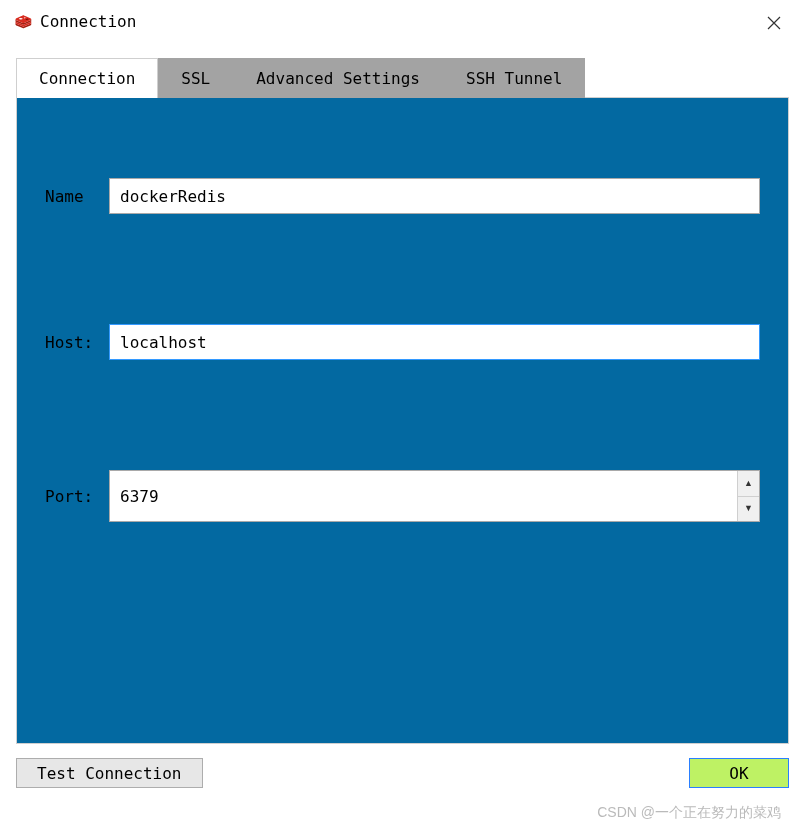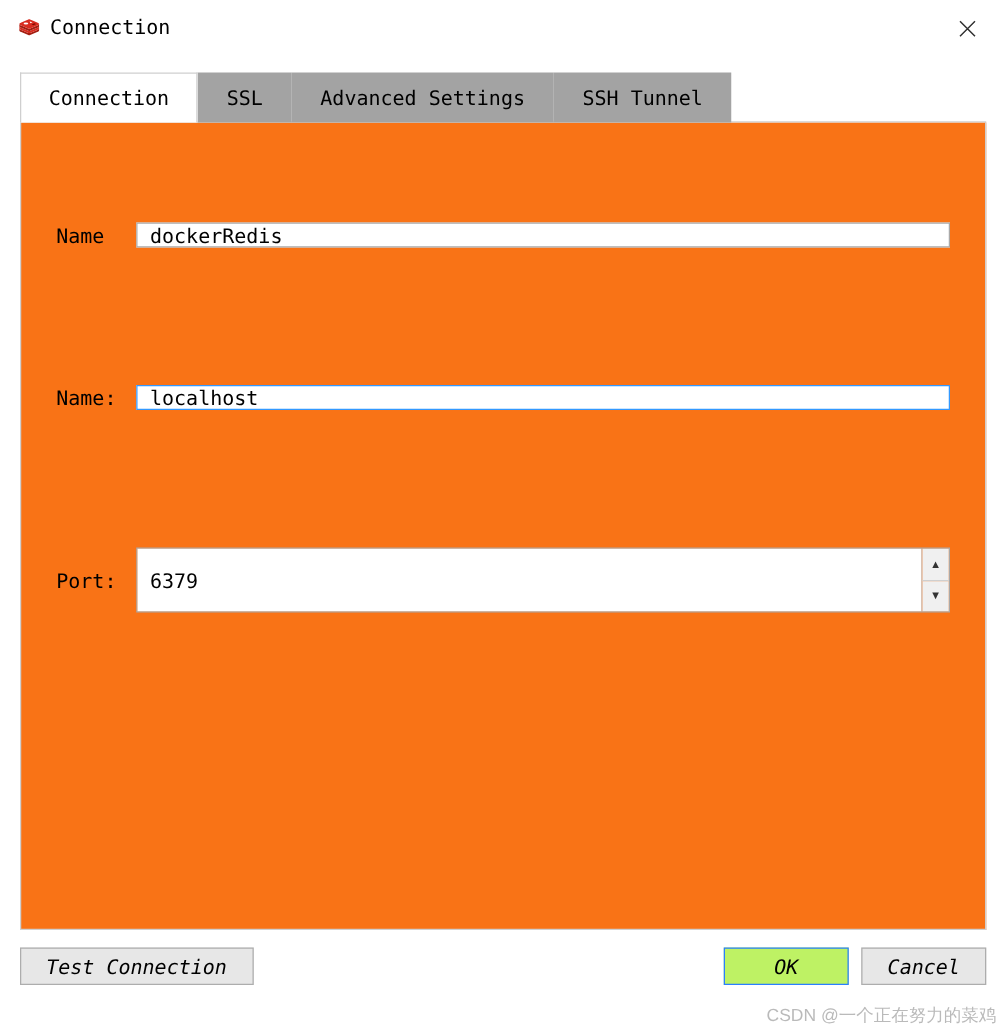"Name" .tab-panel { background: #f97316 -> #0369a1 }
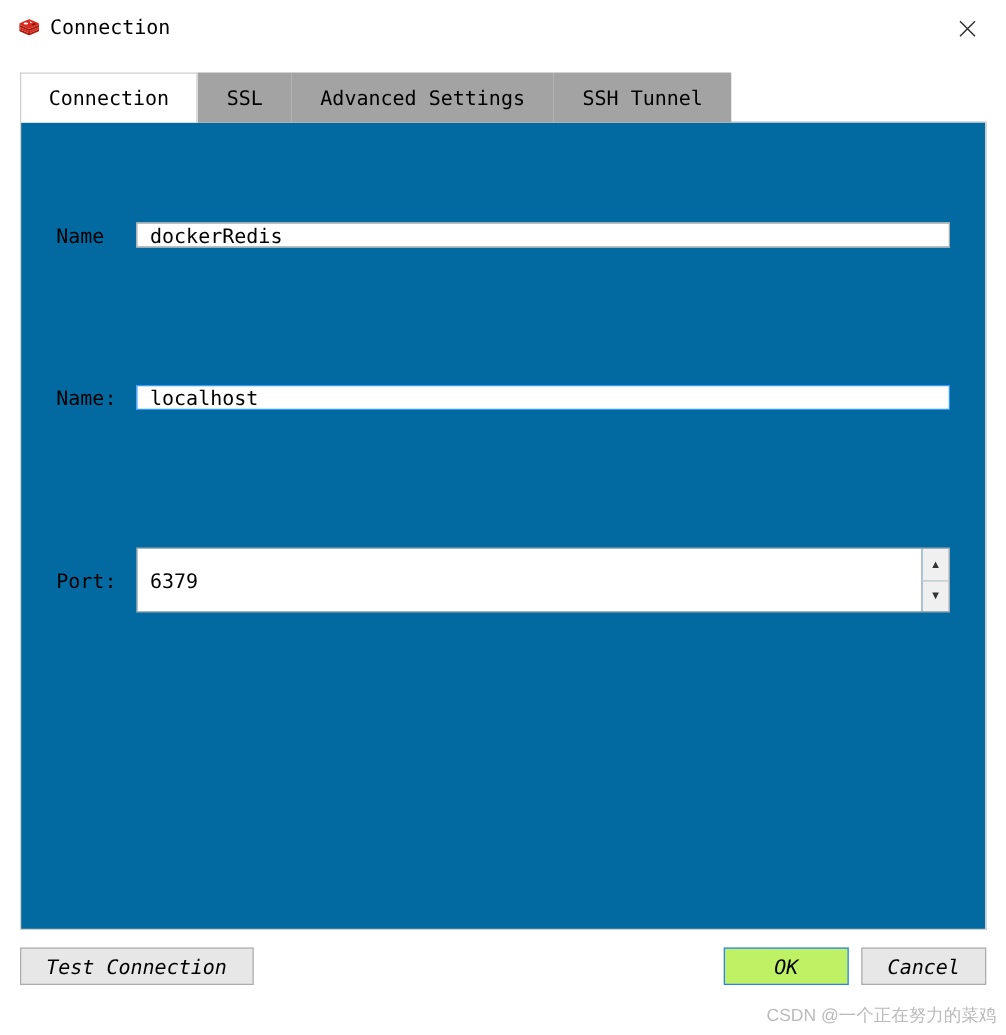"dockerRedis" .form-input { height: 20px -> 36px }
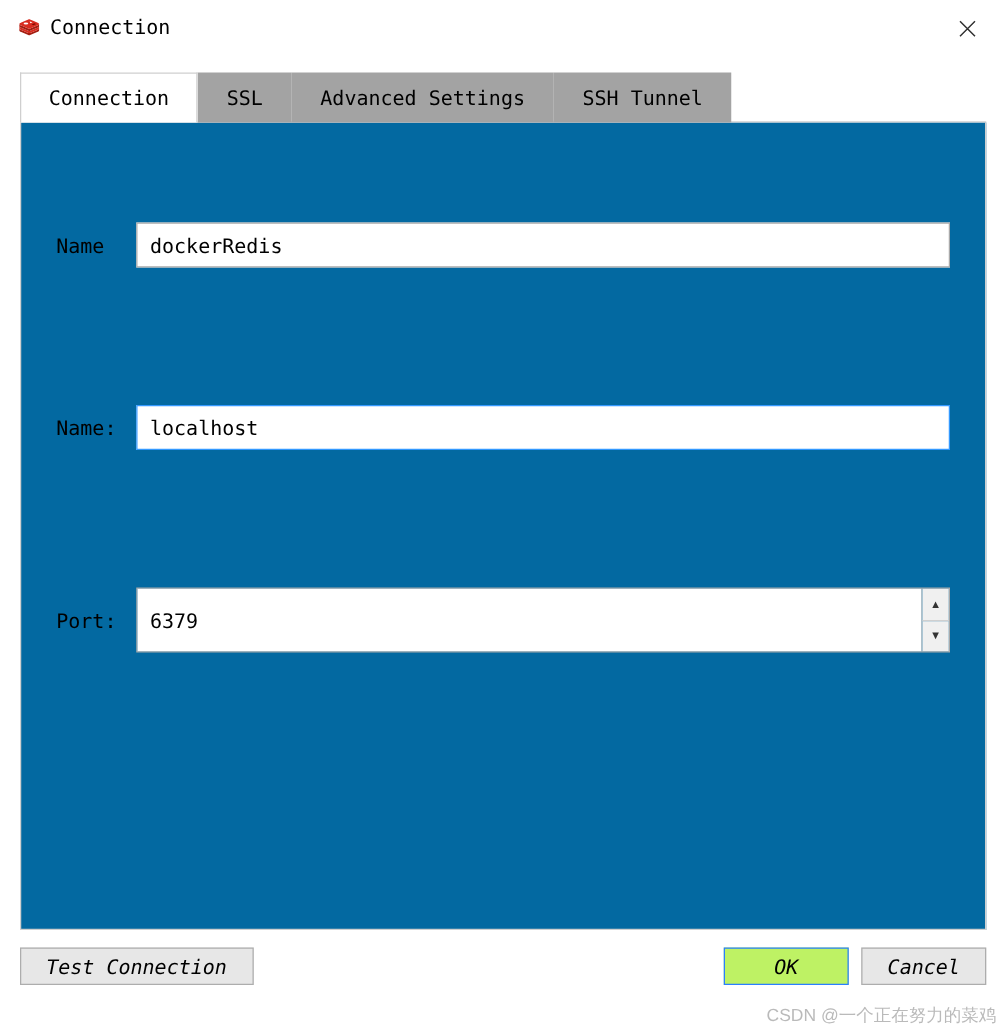"Name:" span.form-label { text: Name -> Host }
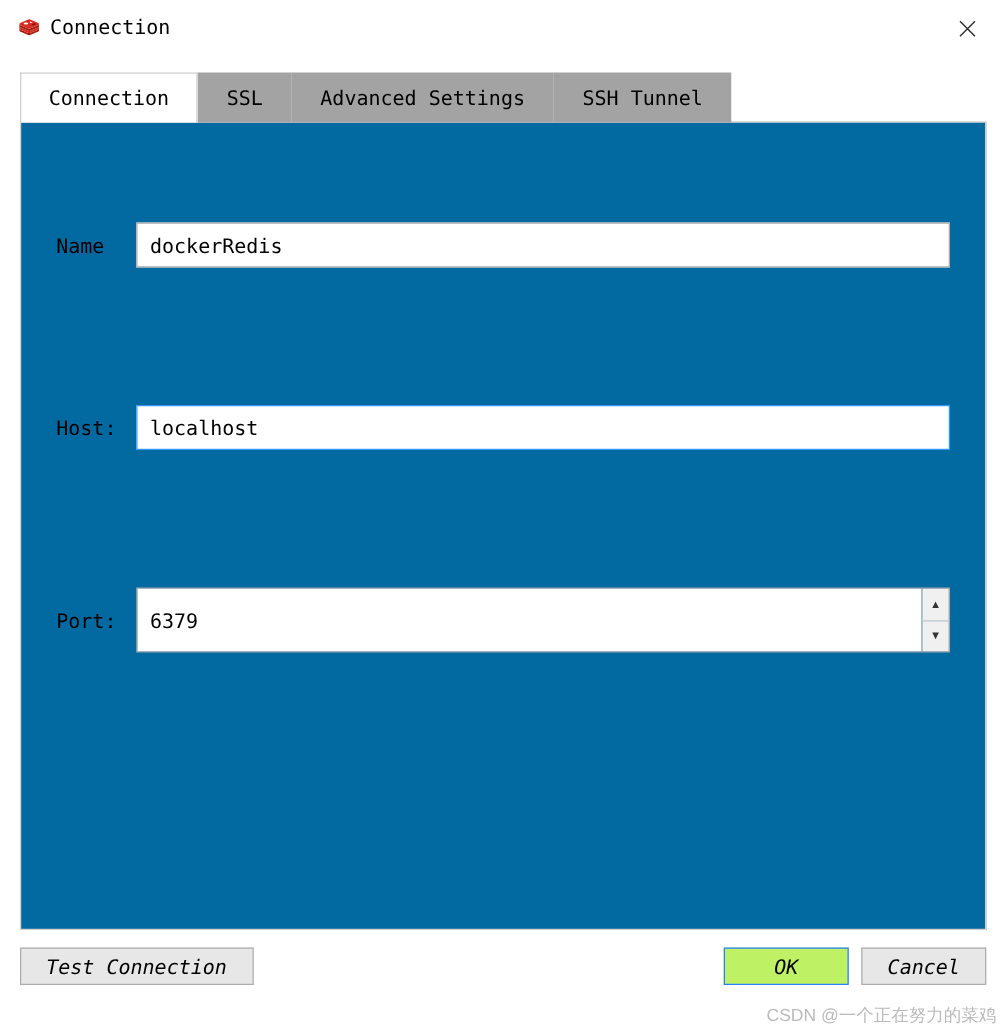"Test Connection" .btn { font-style: italic -> none }
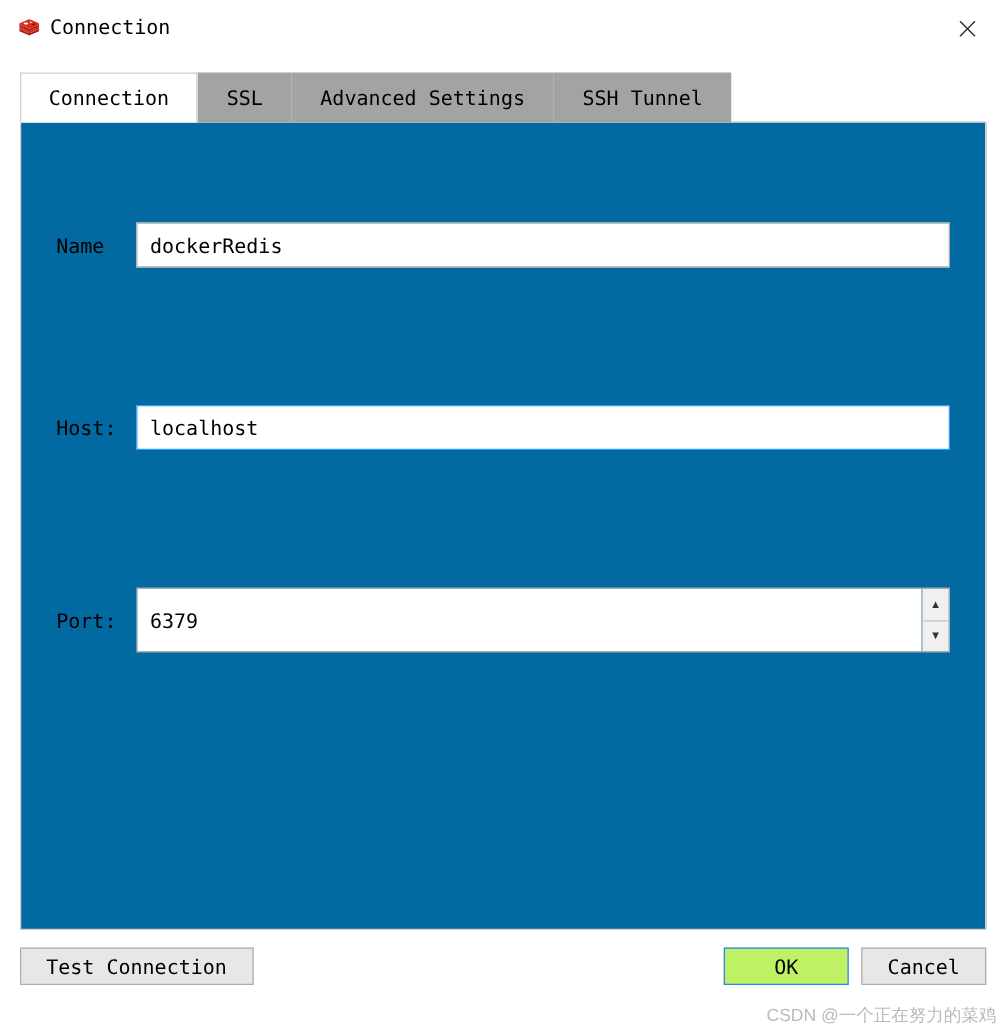"Cancel" button.btn { html: <button>Cancel</button> -> none }
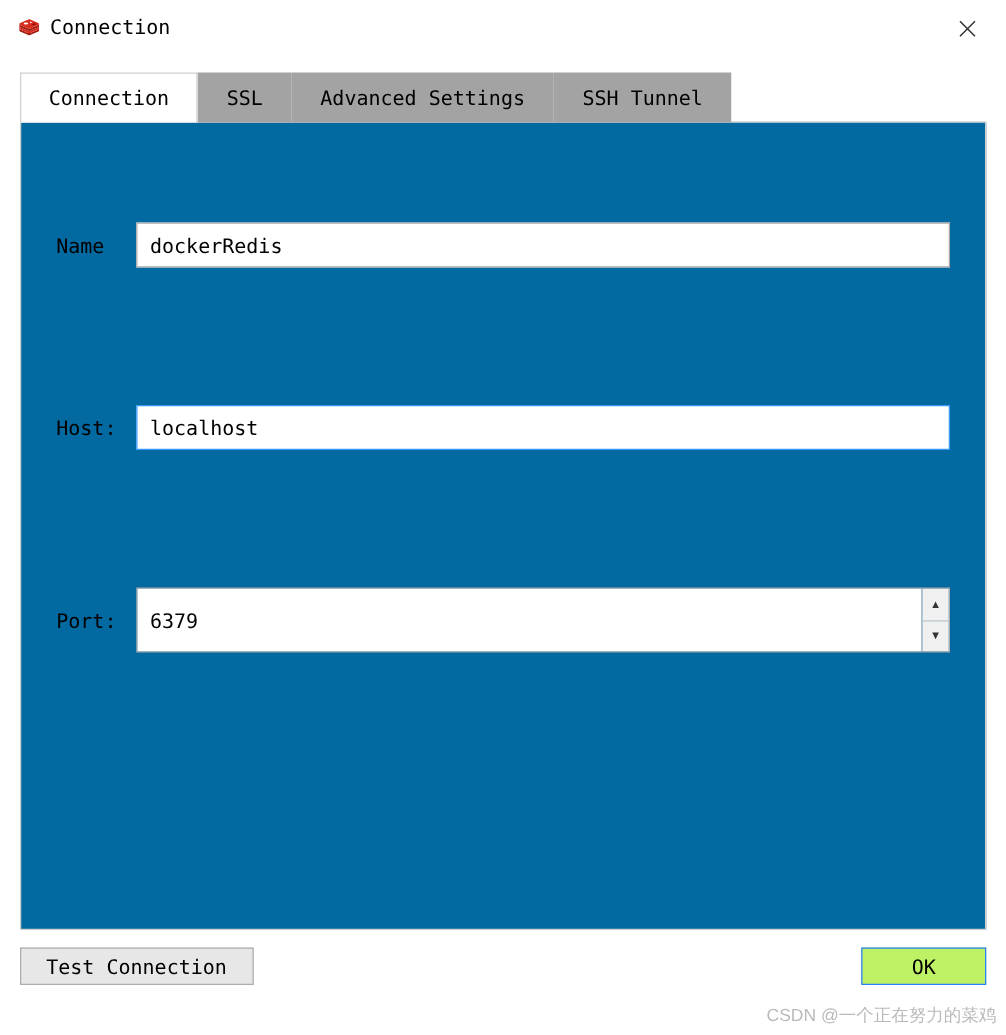"CSDN @一个正在努力的菜鸡" .watermark { right: 8px -> 24px }
